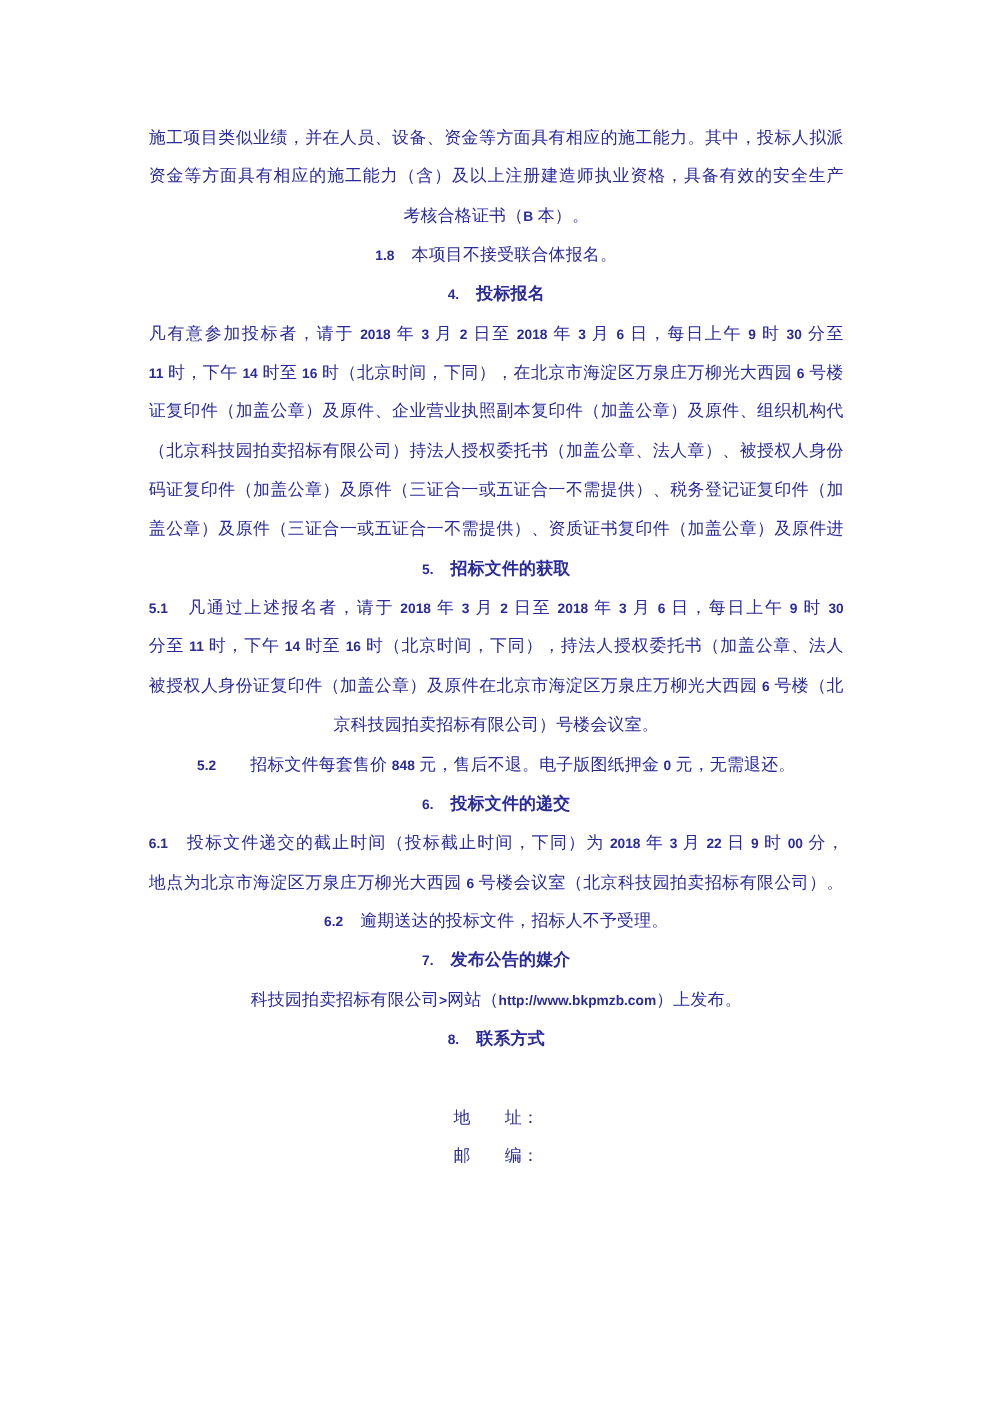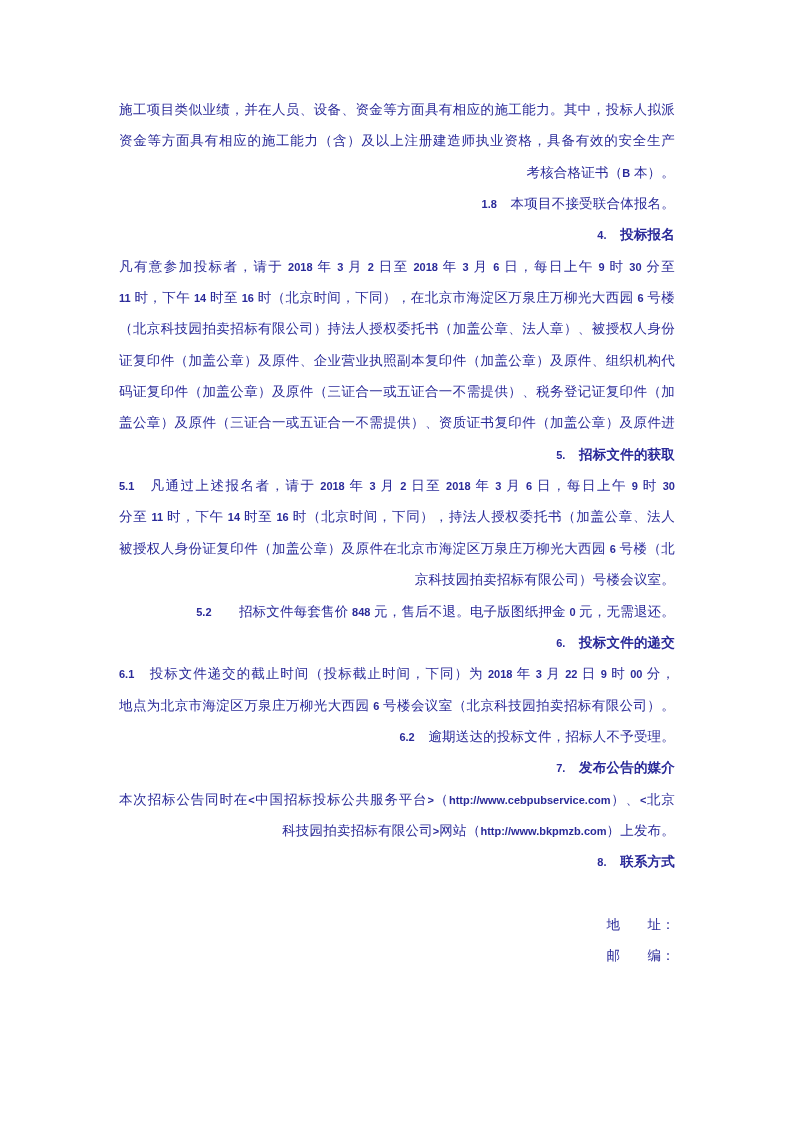"考核合格证书（B 本）。" .line { text-align: right -> center }
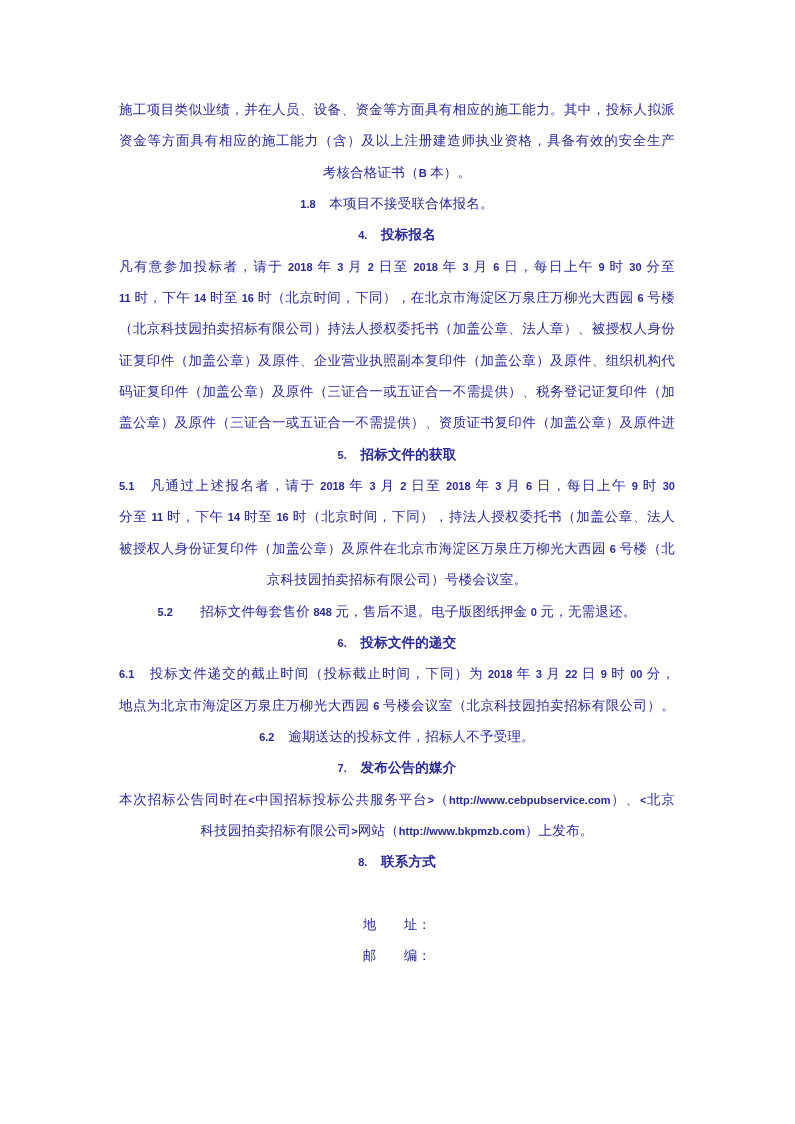"（北京科技园拍卖招标有限公司）持法人授权委托书（加盖公章、法人章）、被授权人身份" div.line { order: before "证复印件（加盖公章）及原件、企业营业执照副本复印件（加盖公章）及原件、组织机构代" -> after "证复印件（加盖公章）及原件、企业营业执照副本复印件（加盖公章）及原件、组织机构代" }
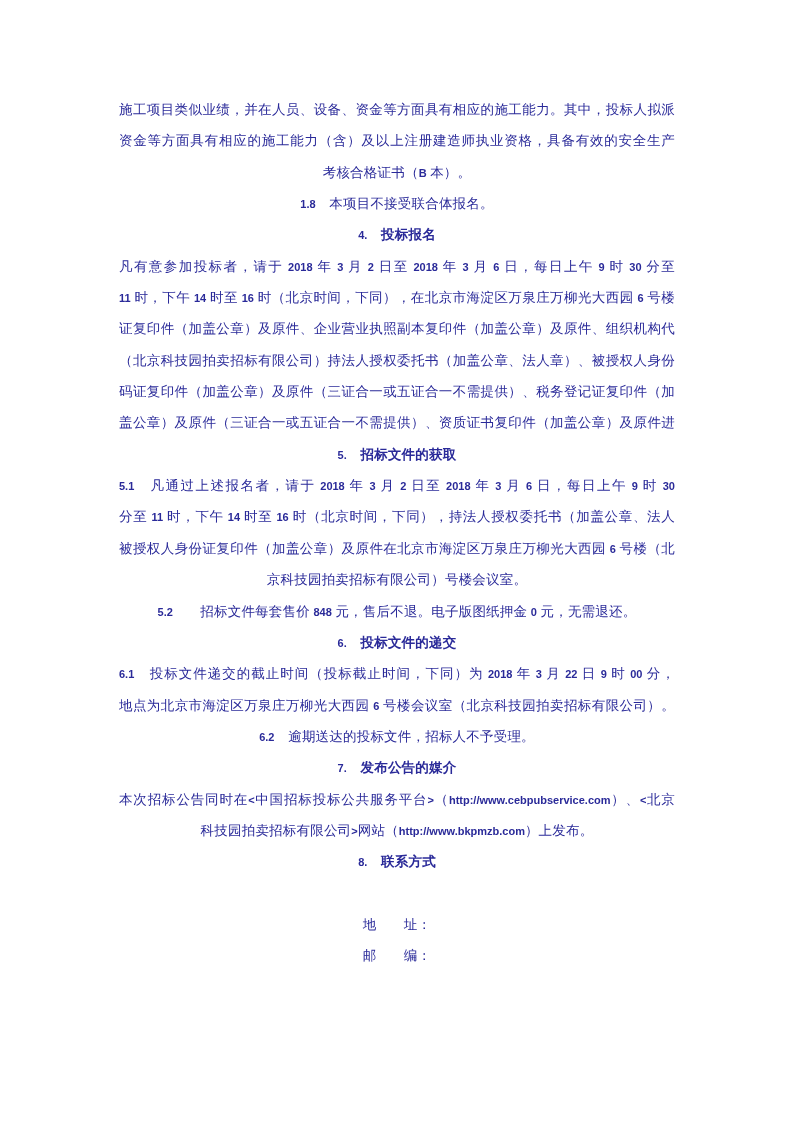"本次招标公告同时在<中国招标投标公共服务平台>（http://www.cebpu" div.line { html: <div>本次招标公告同时在<span>&lt;</span>中国招标投标公共服务平台<span>&gt;</span>（<span>http://www.cebpubservice.com</span>）、<span>&lt;</span>北京</div> -> none }
